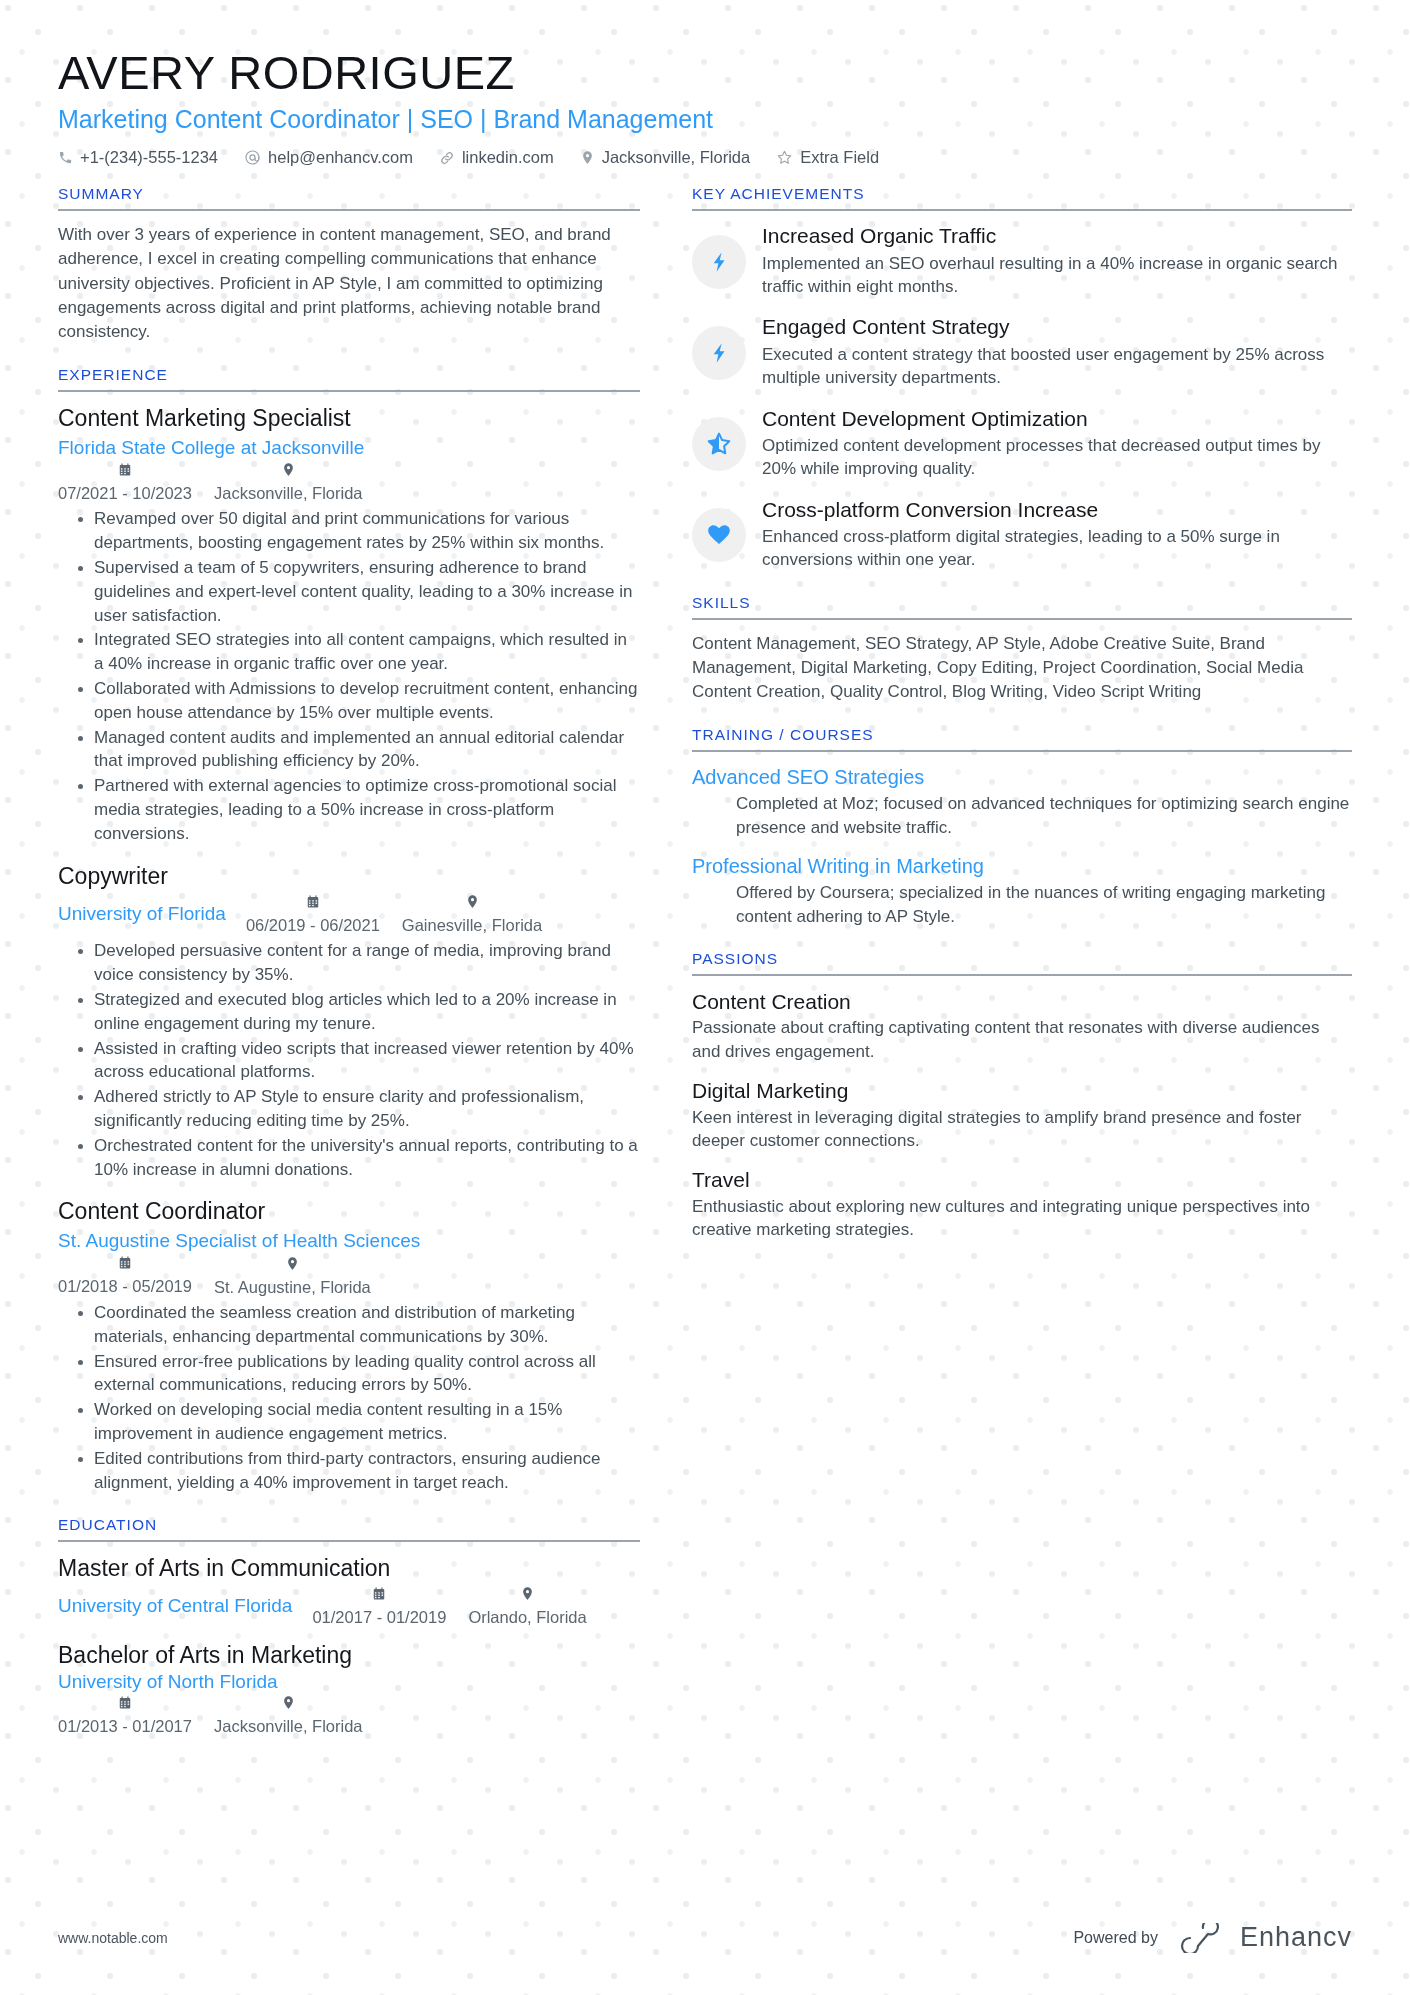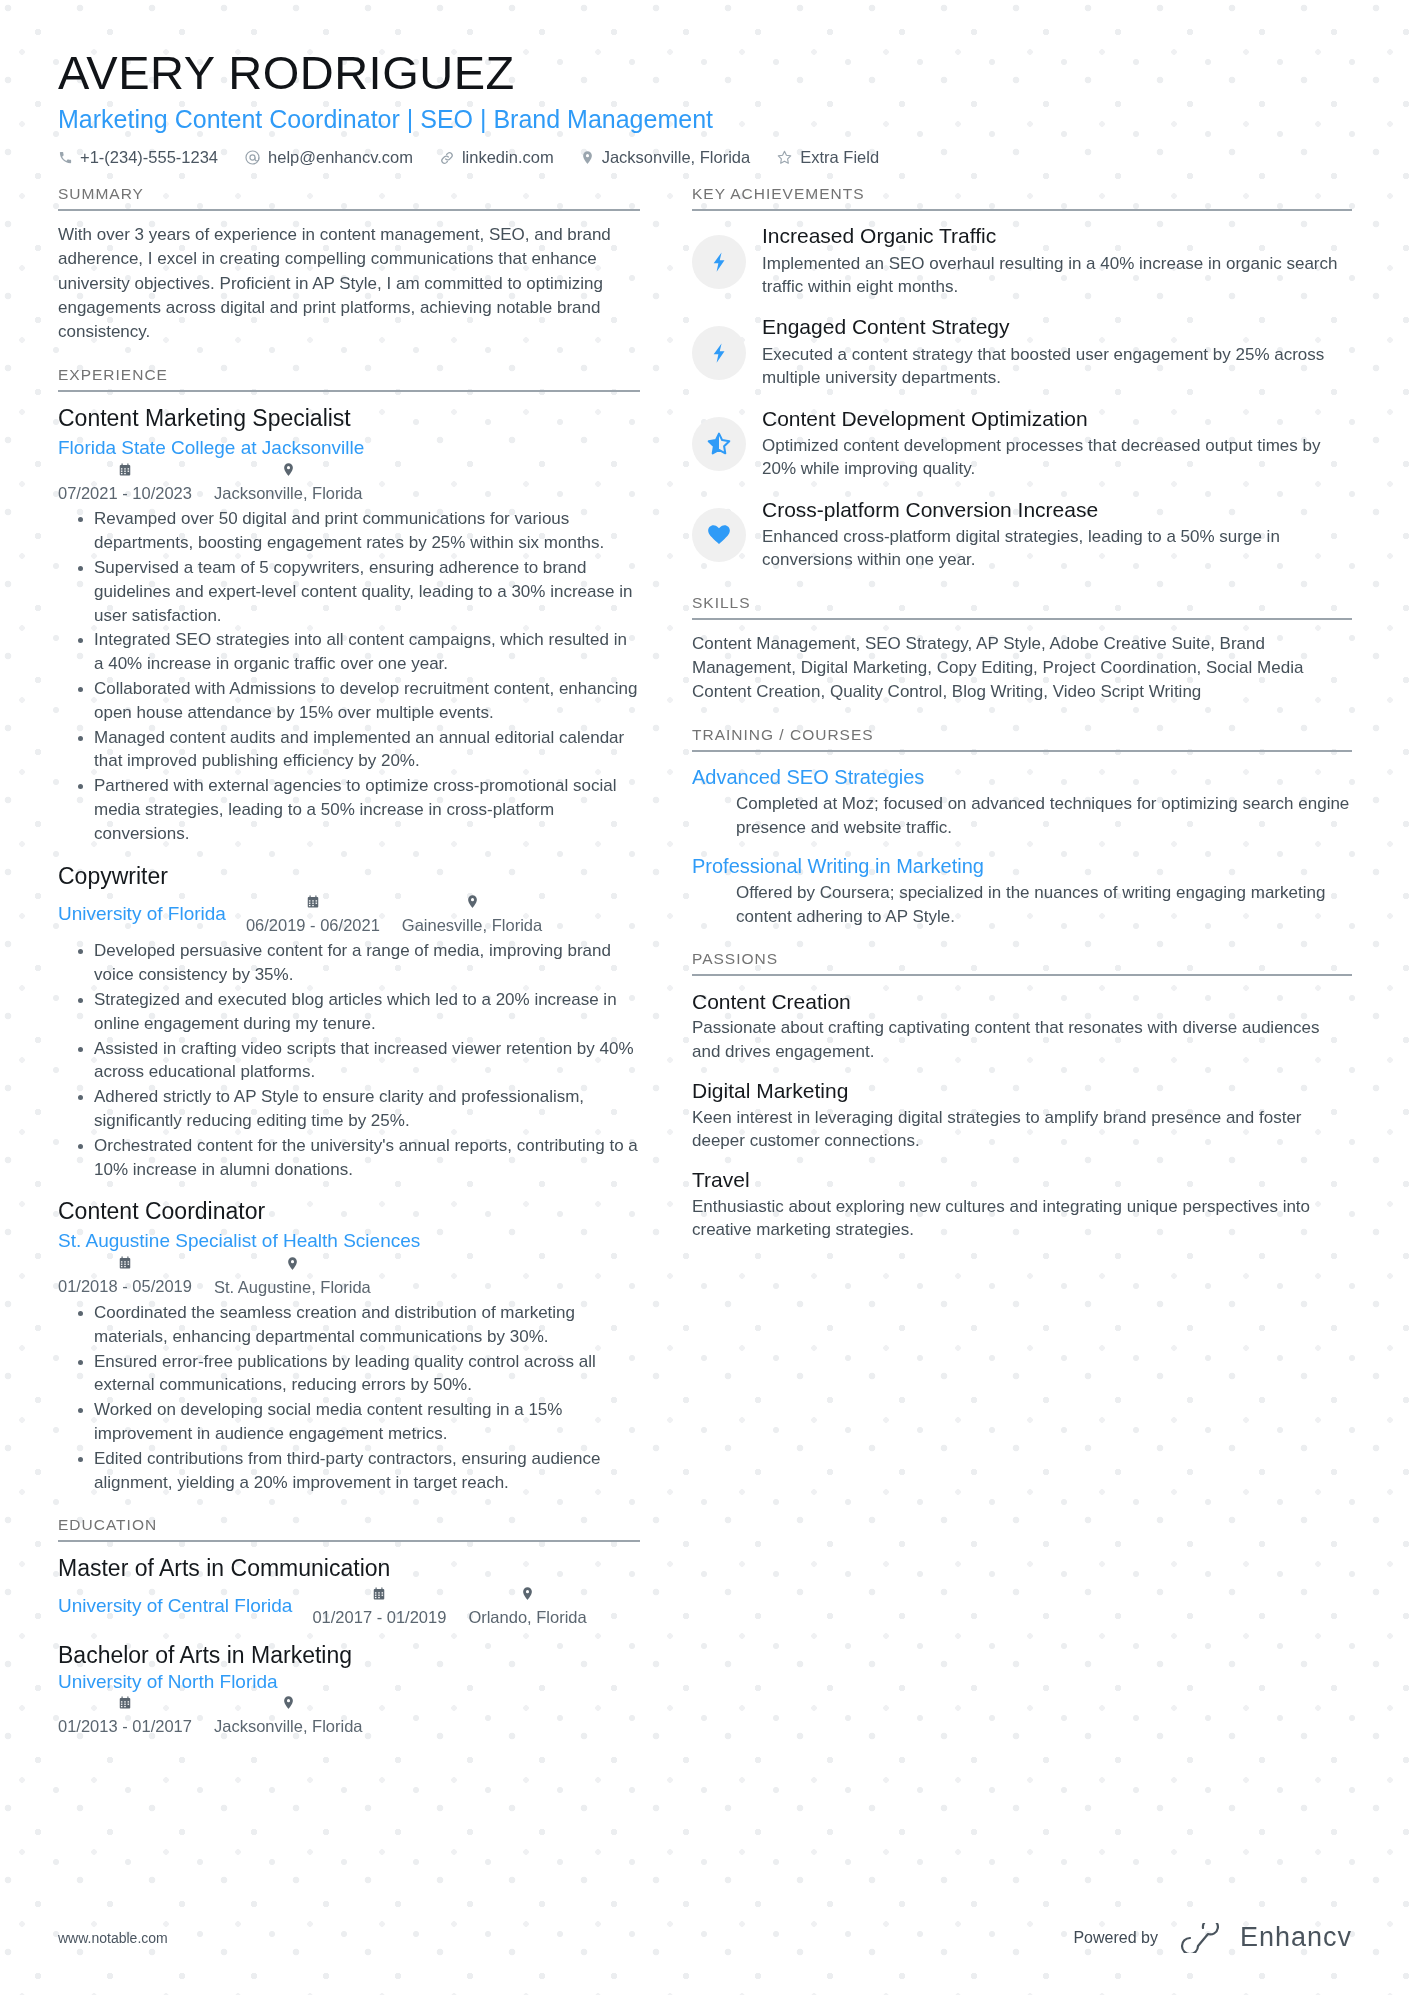"SUMMARY" .sec-title { color: #737373 -> #1d4ed8 }
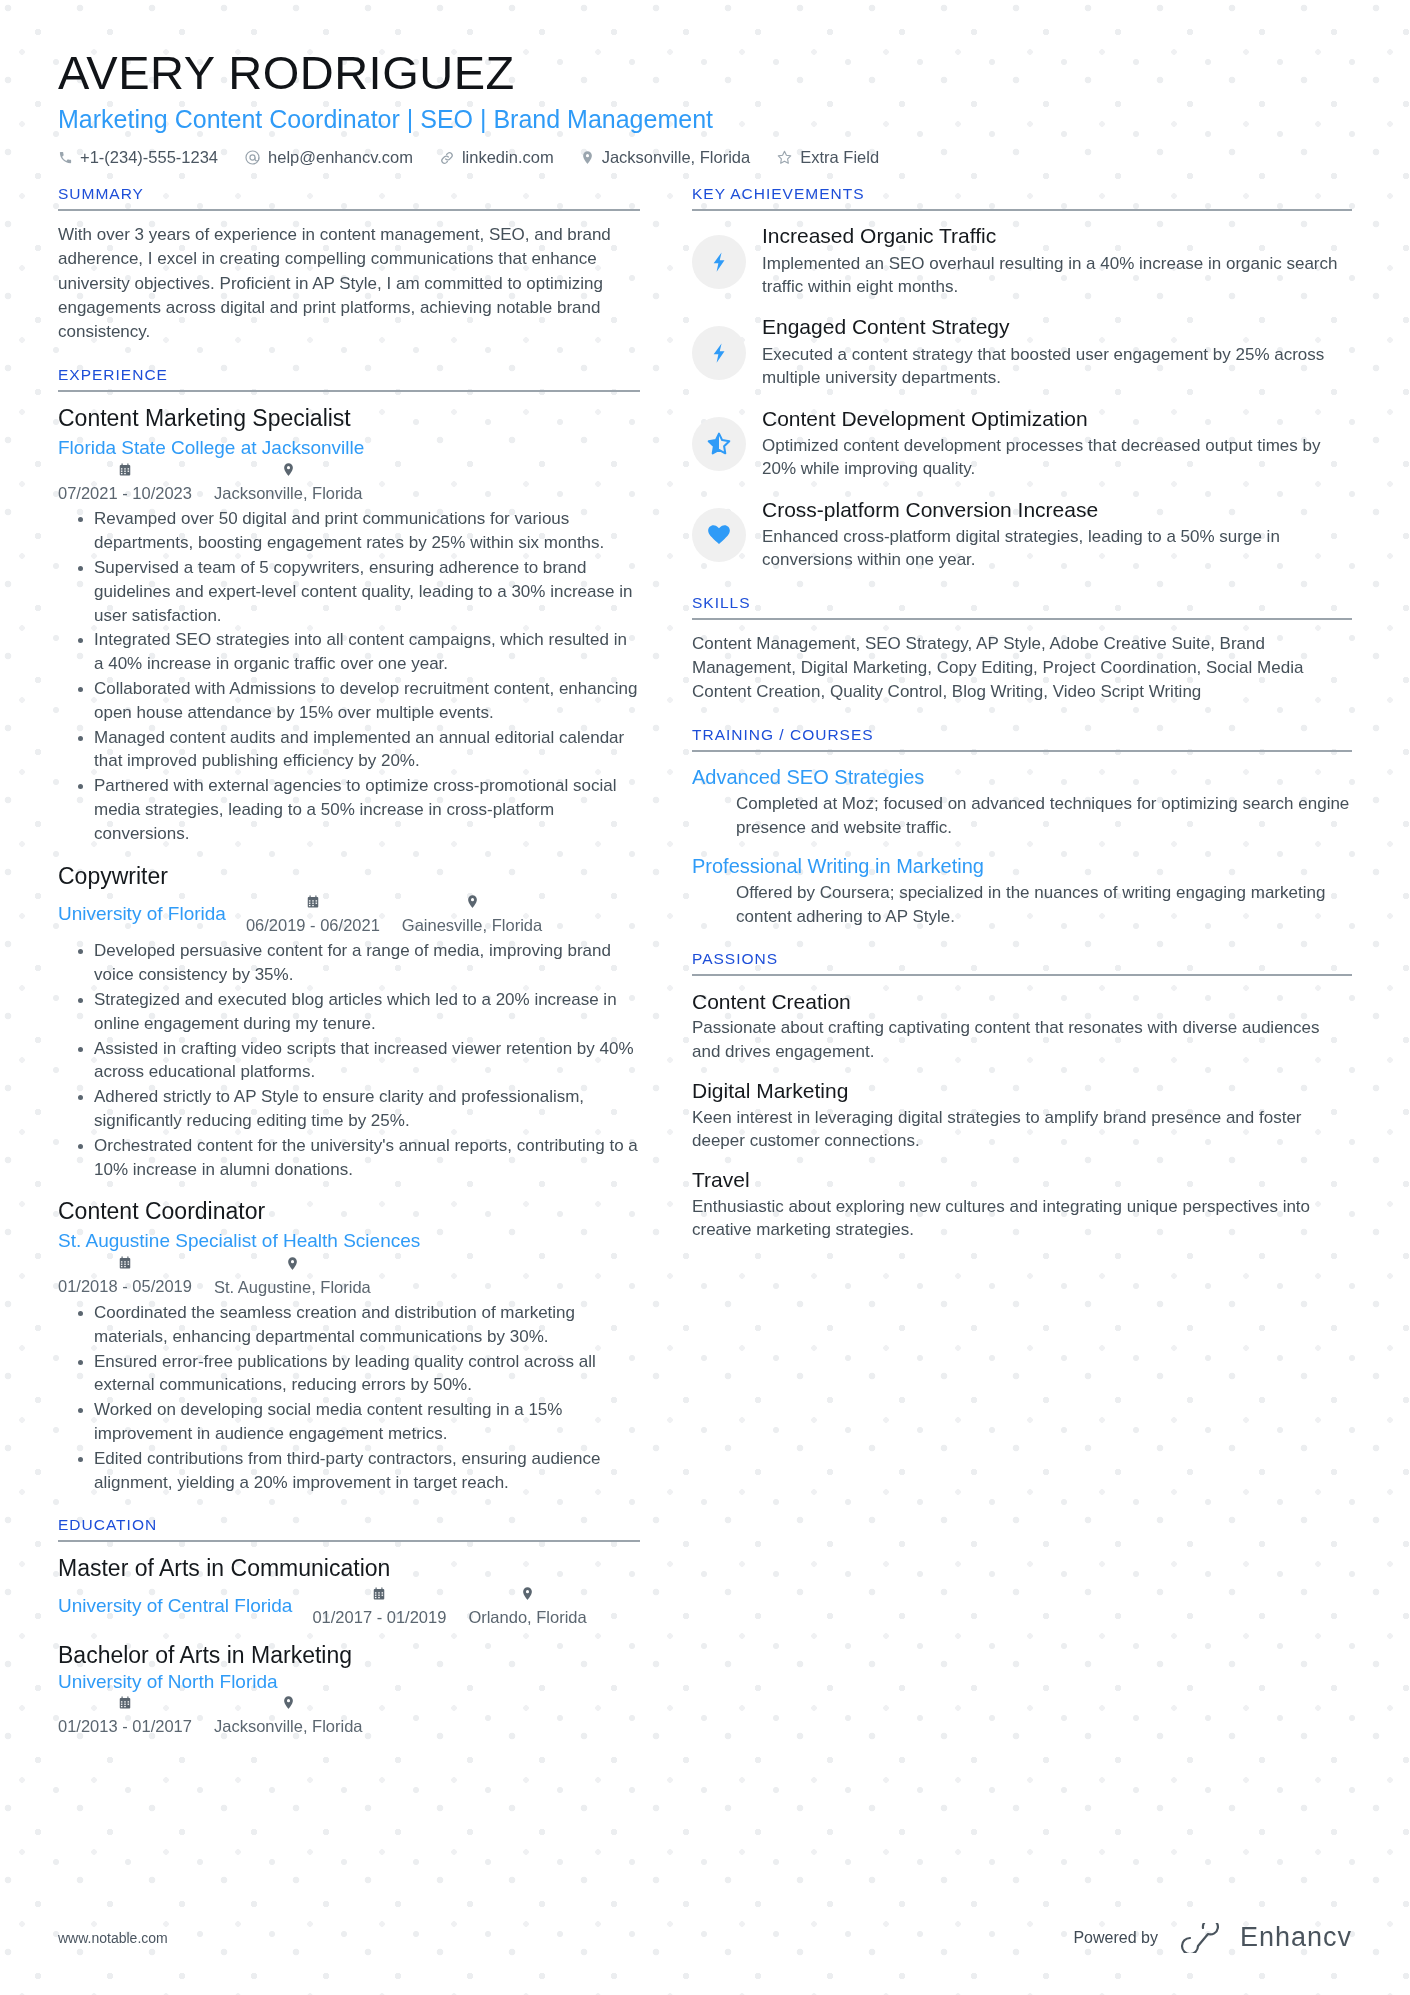"Edited contributions from third-party" li { text: 20% -> 40% }
